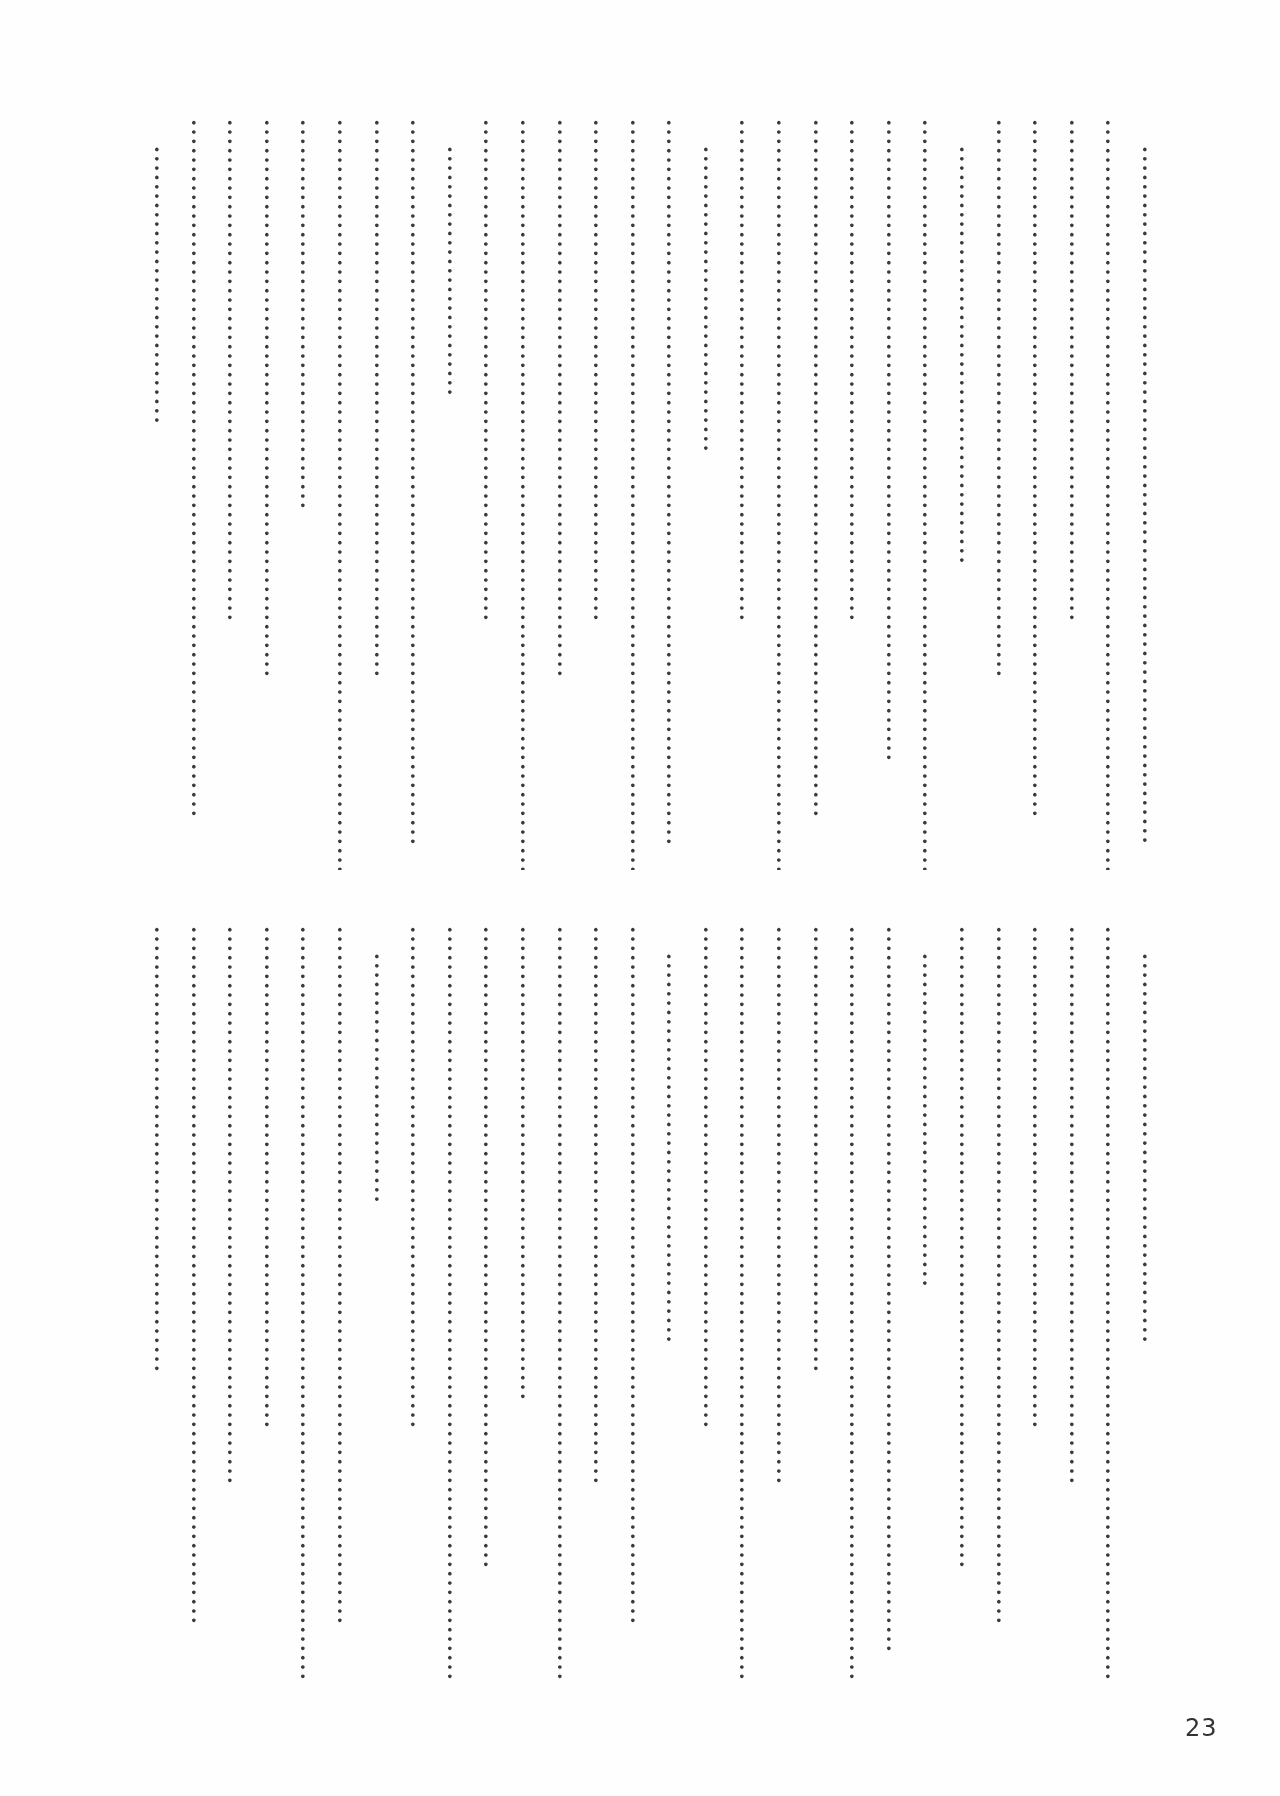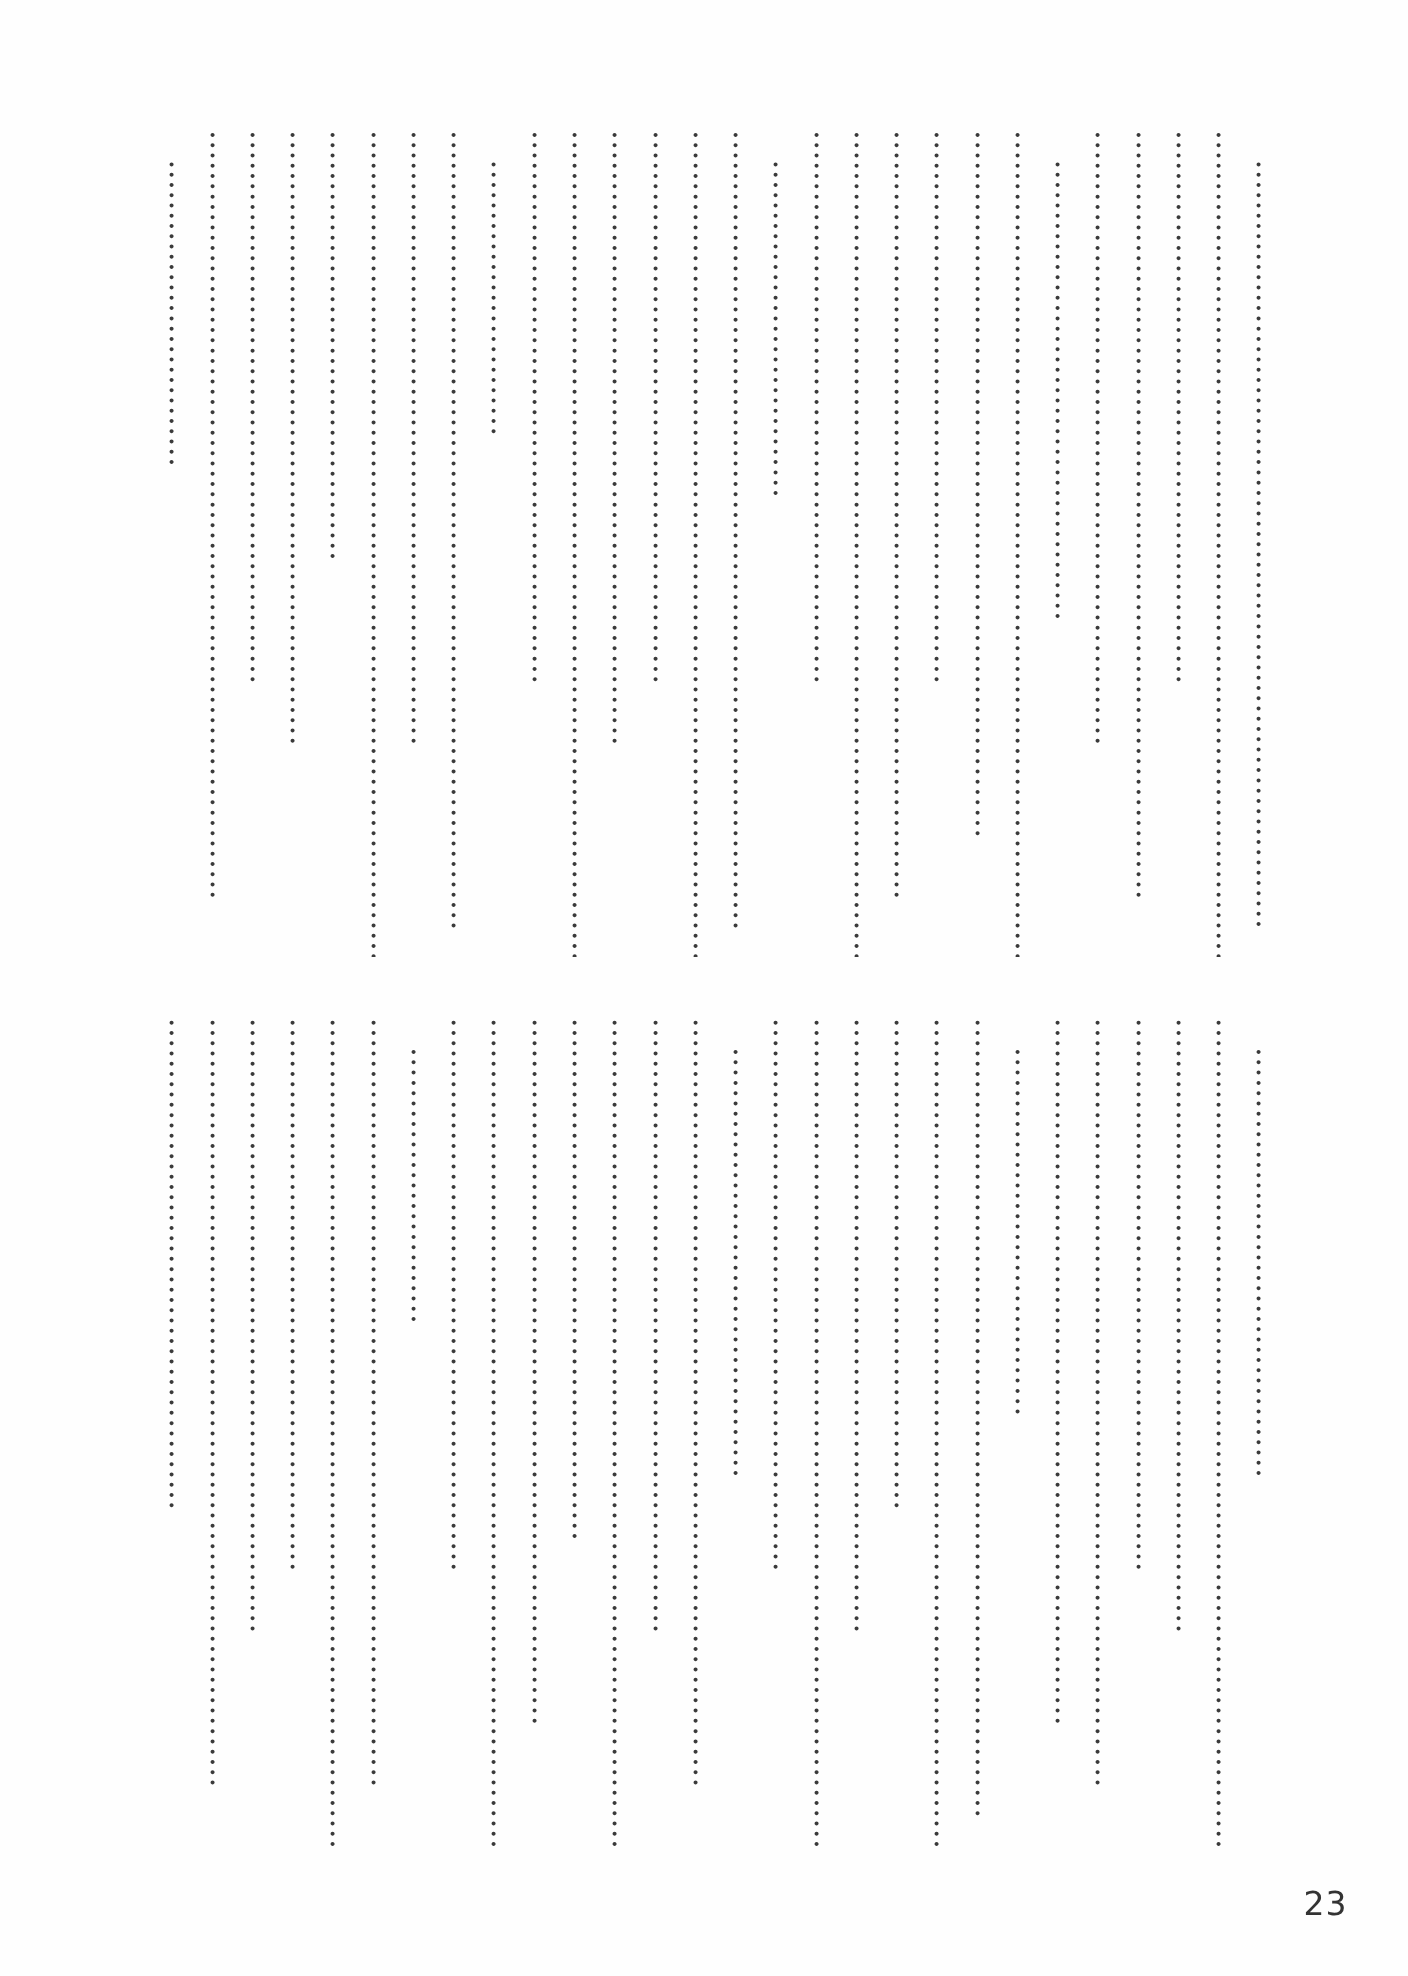"23" .page-number { font-size: 30px -> 24px }
